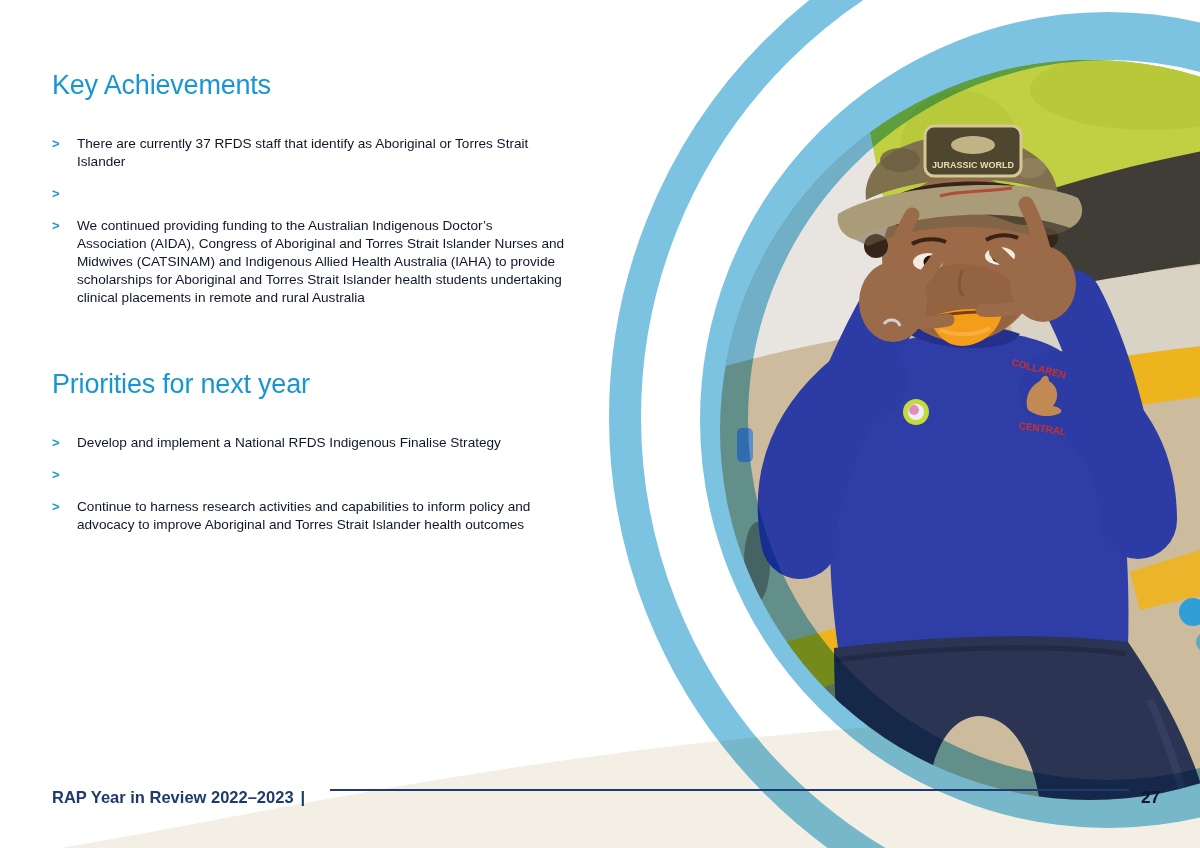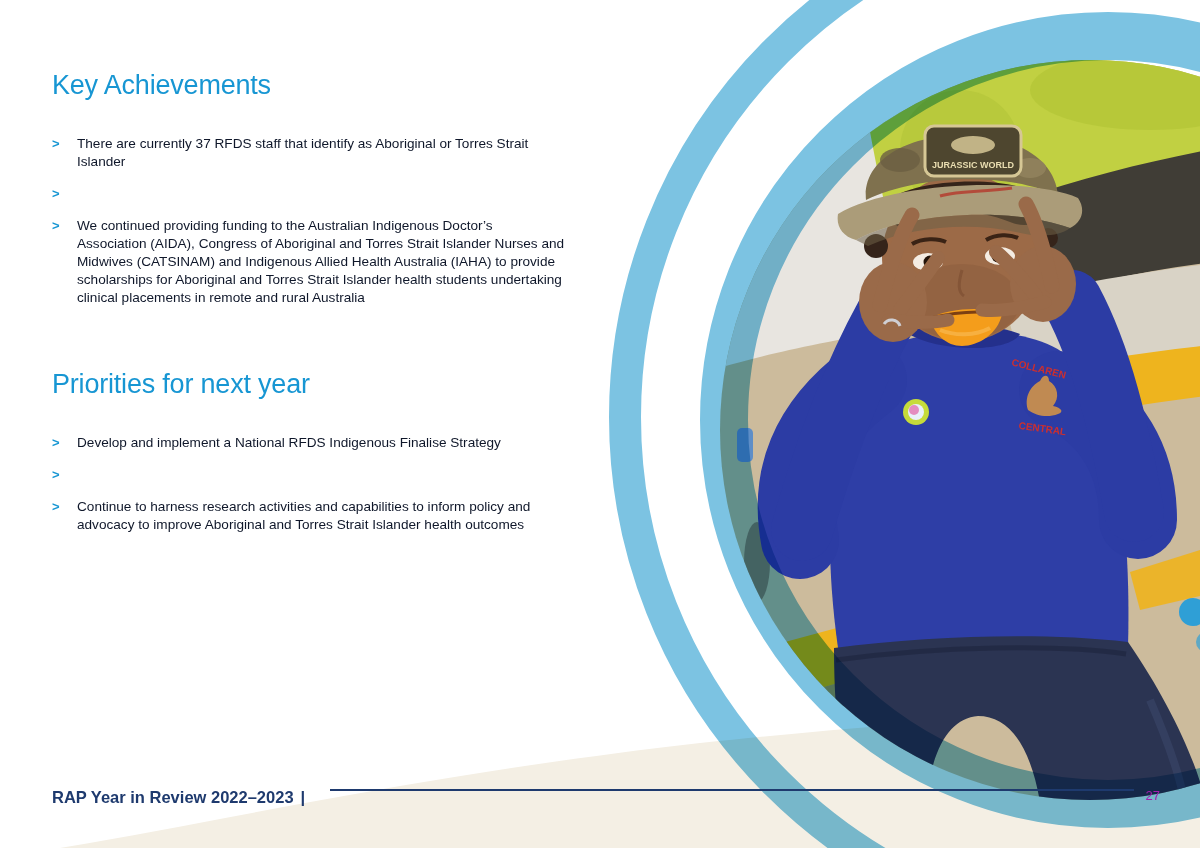"27" .footer .pagenum { color: #a21caf -> #0f172a; font-size: 13px -> 17px; font-weight: normal -> bold }
